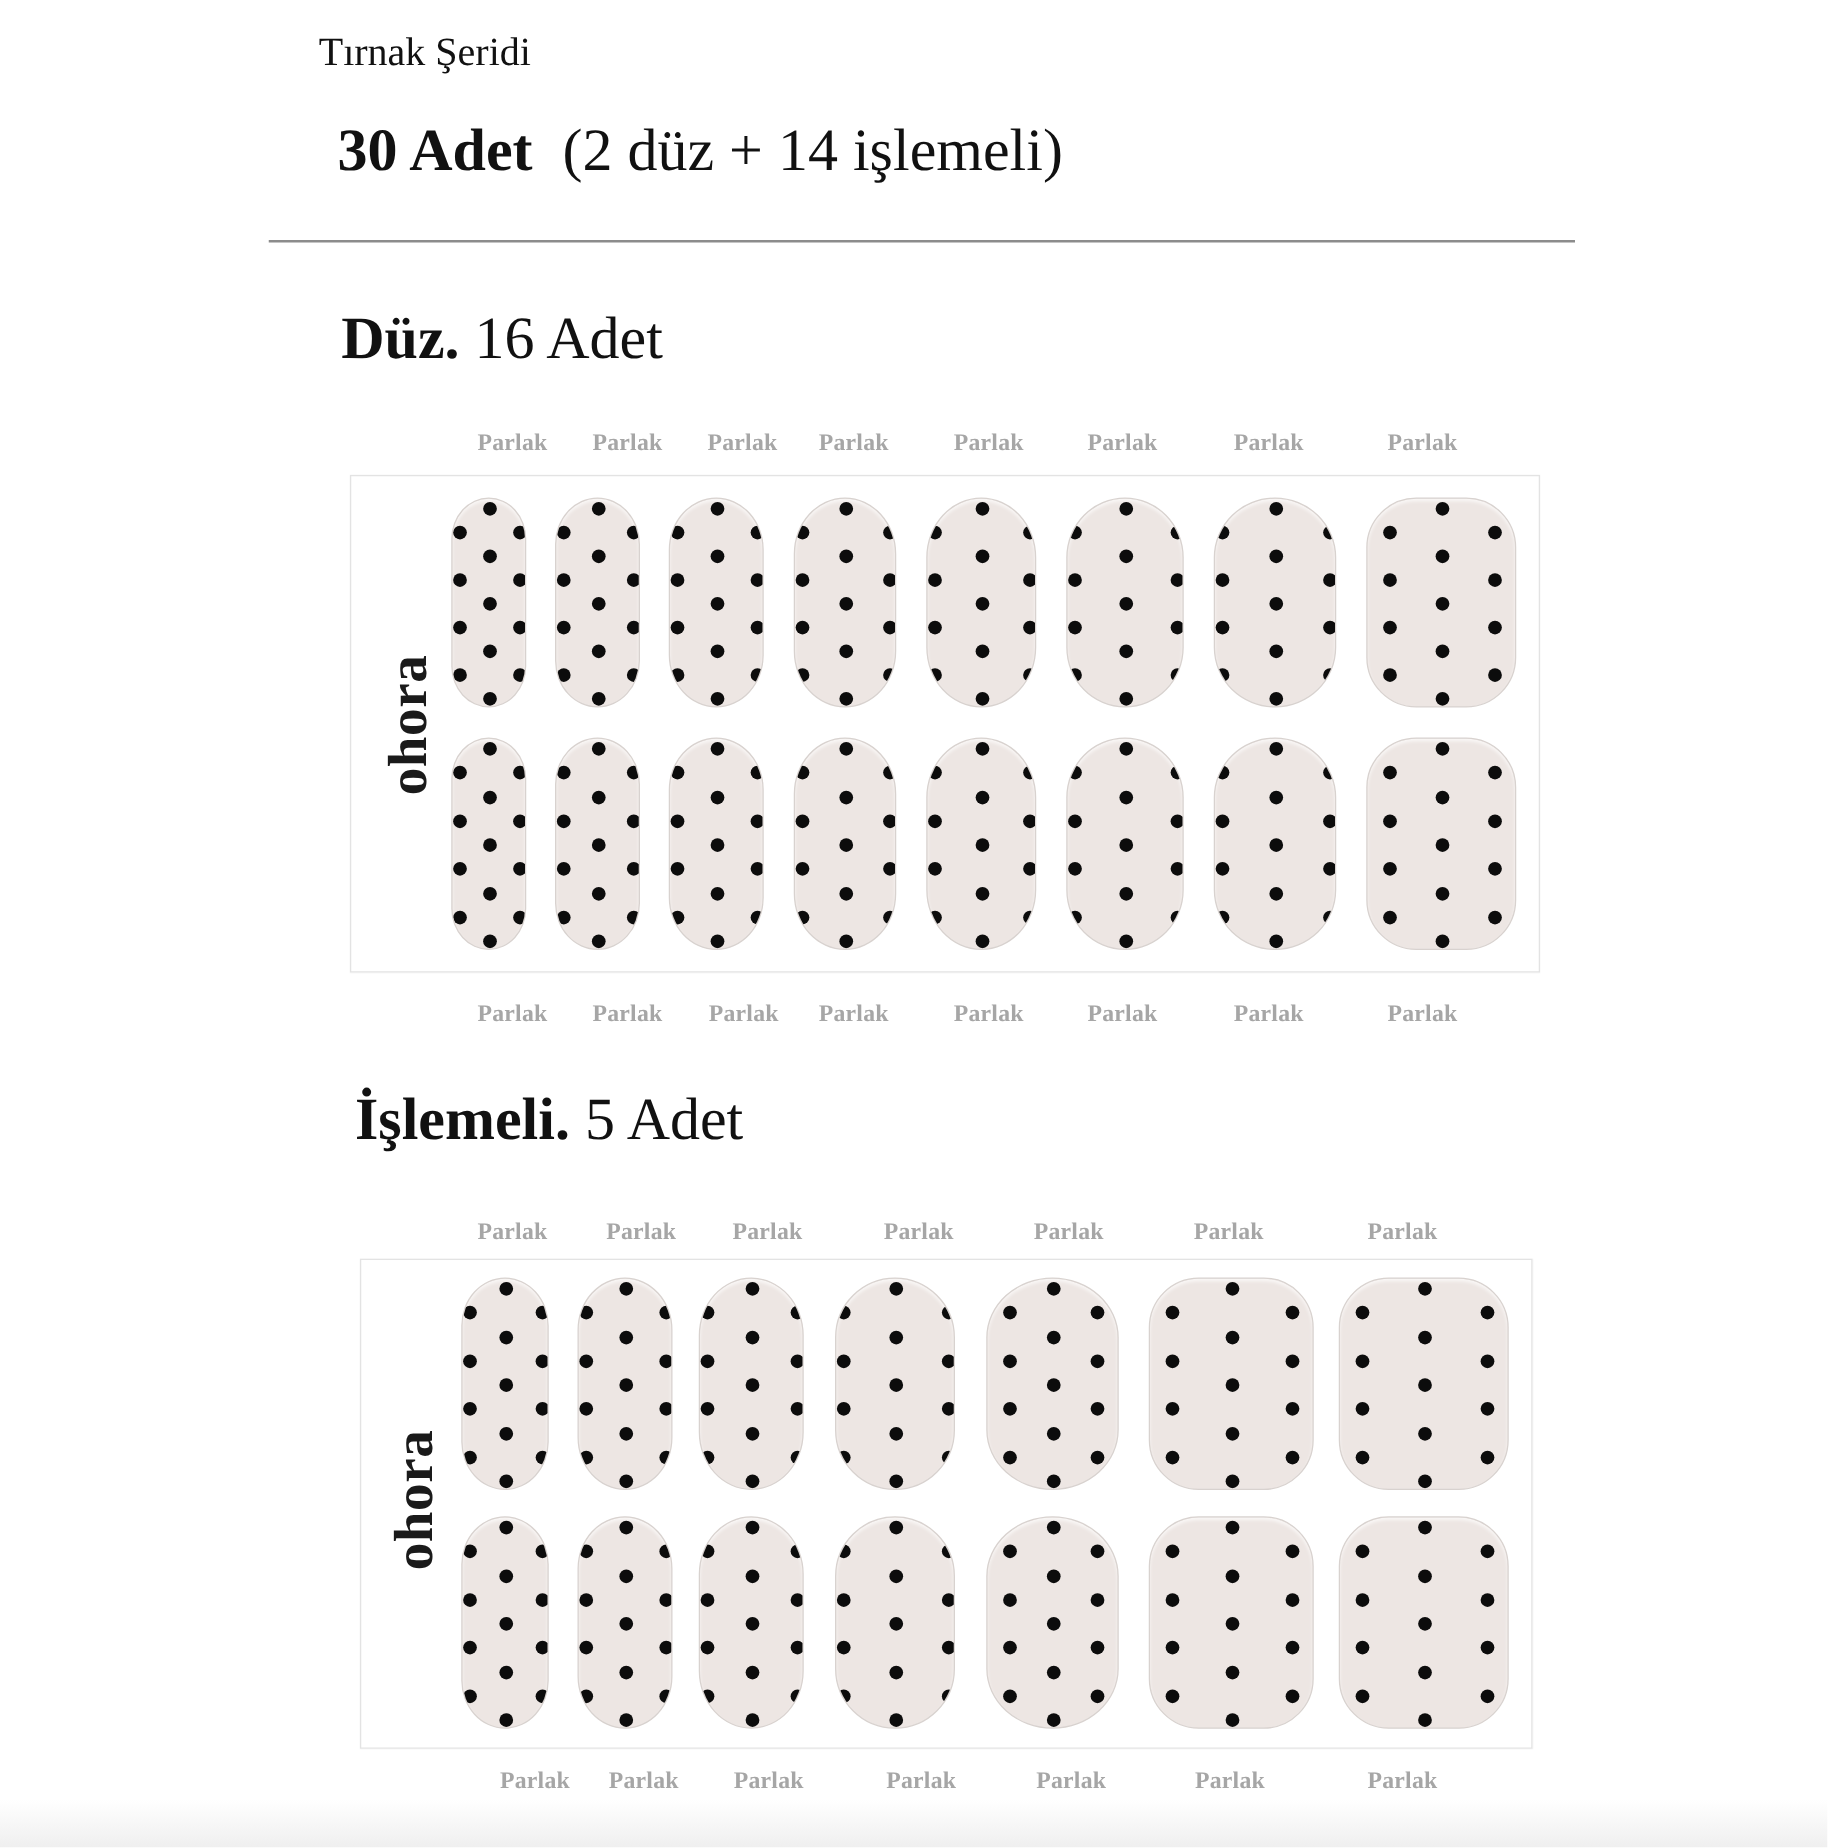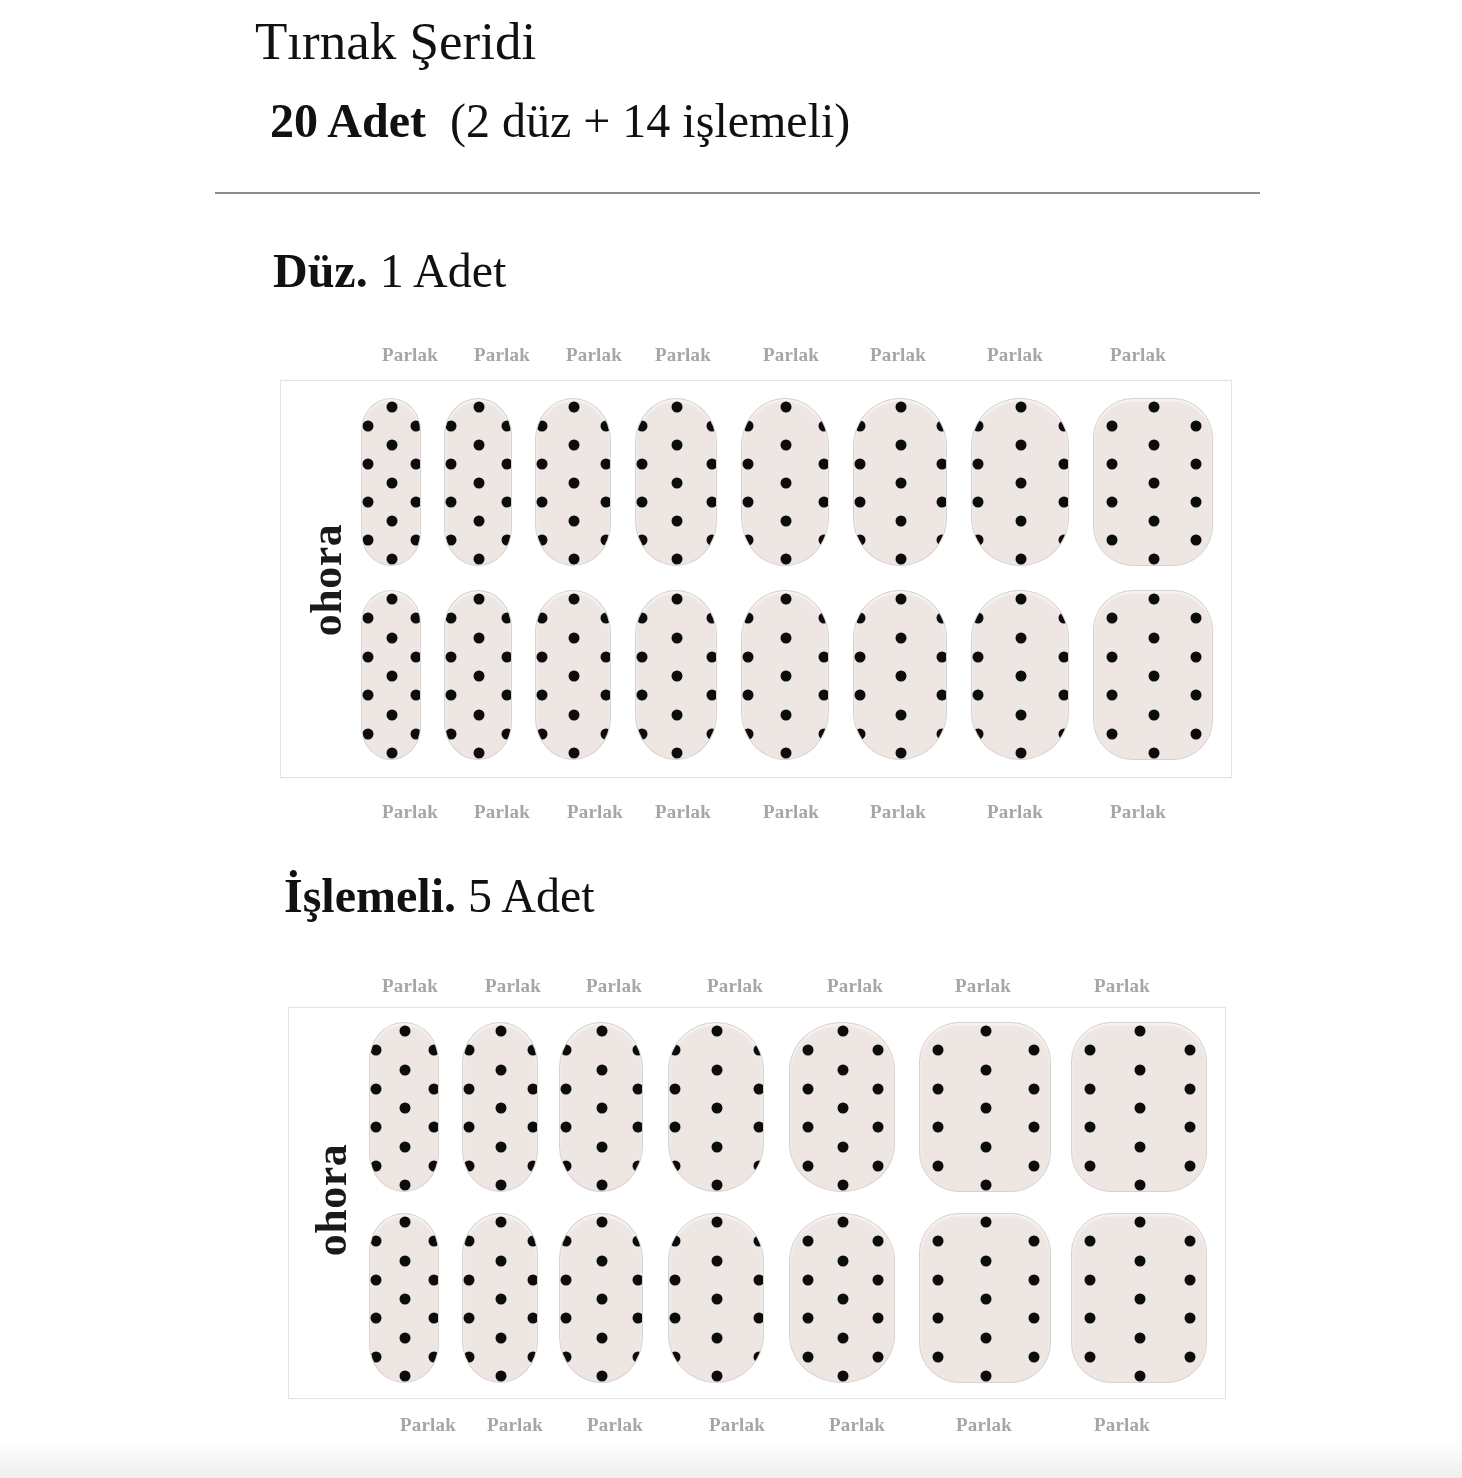"Tırnak Şeridi" .title { font-size: 53px -> 32px }
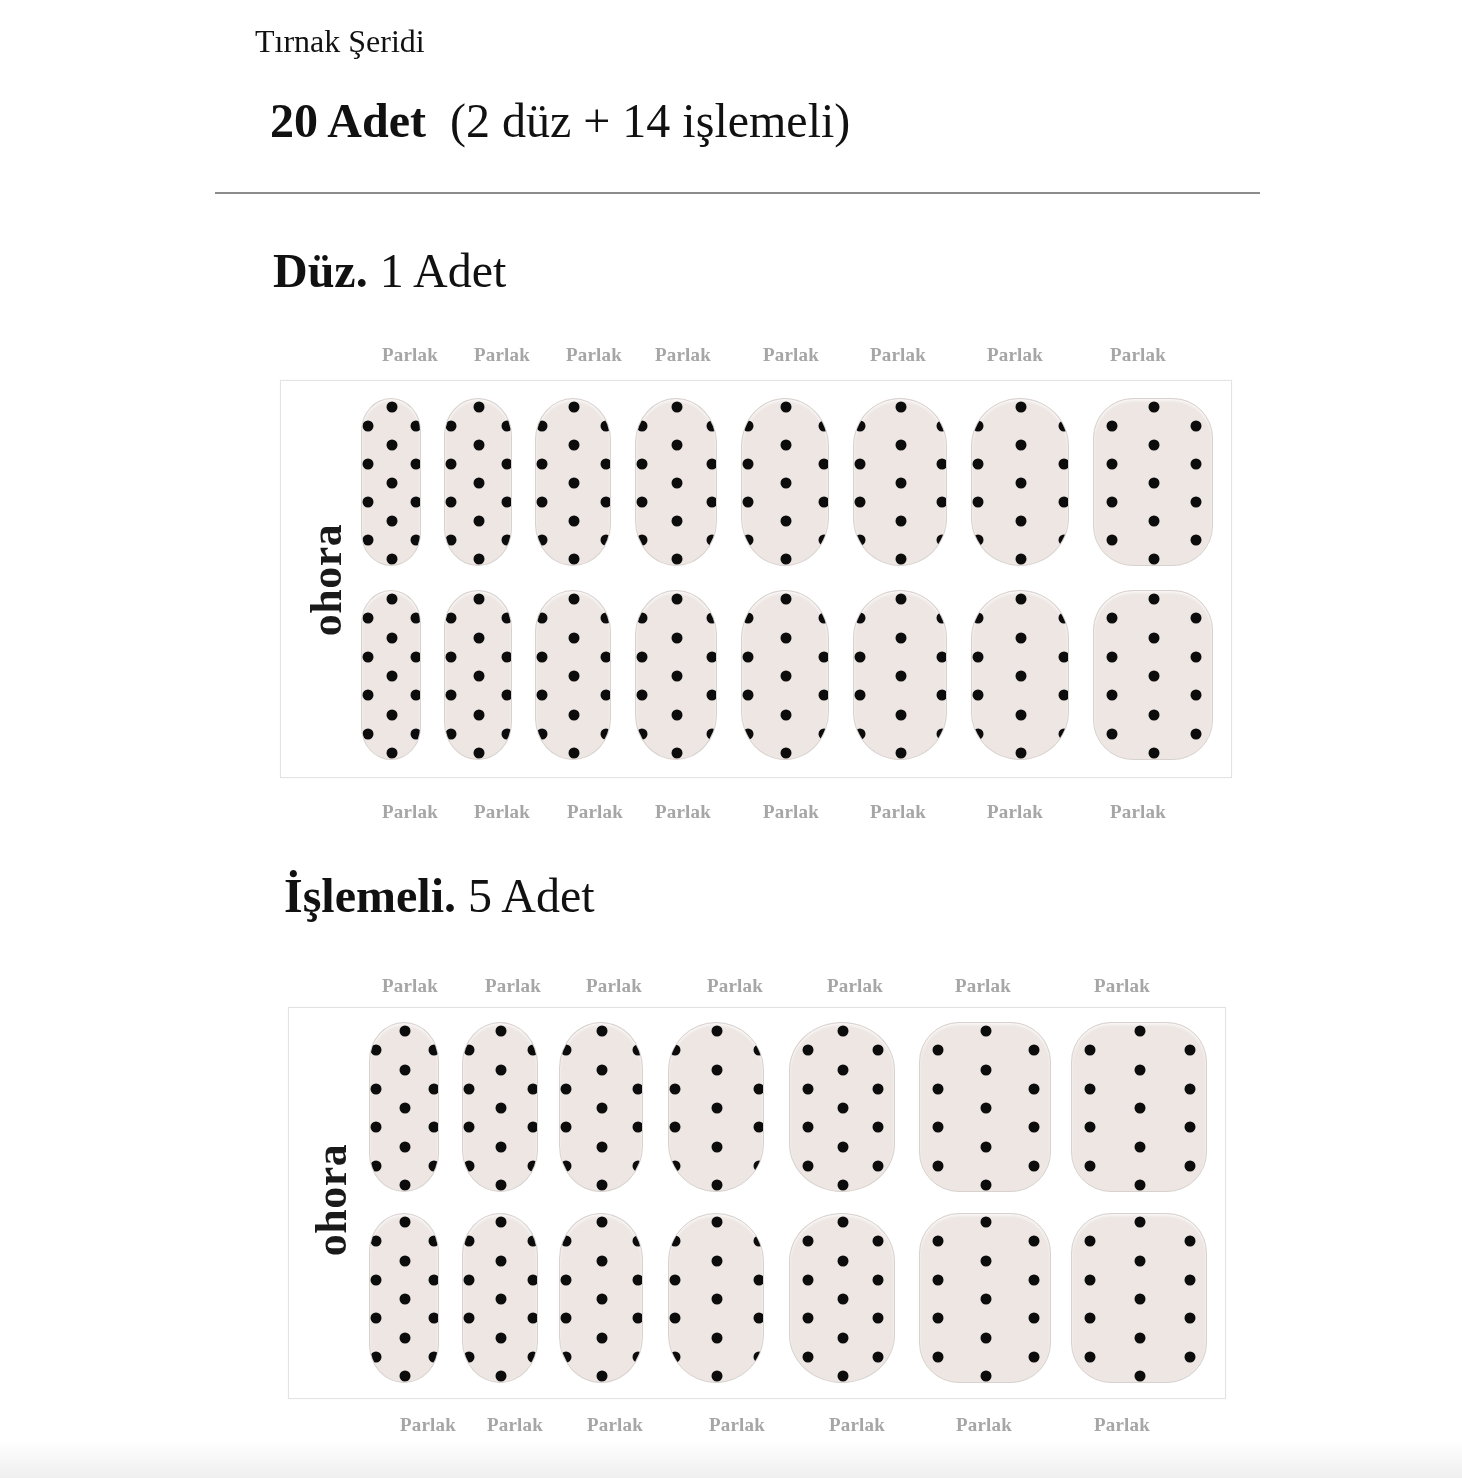"20 Adet" b { text: 20 -> 30 }
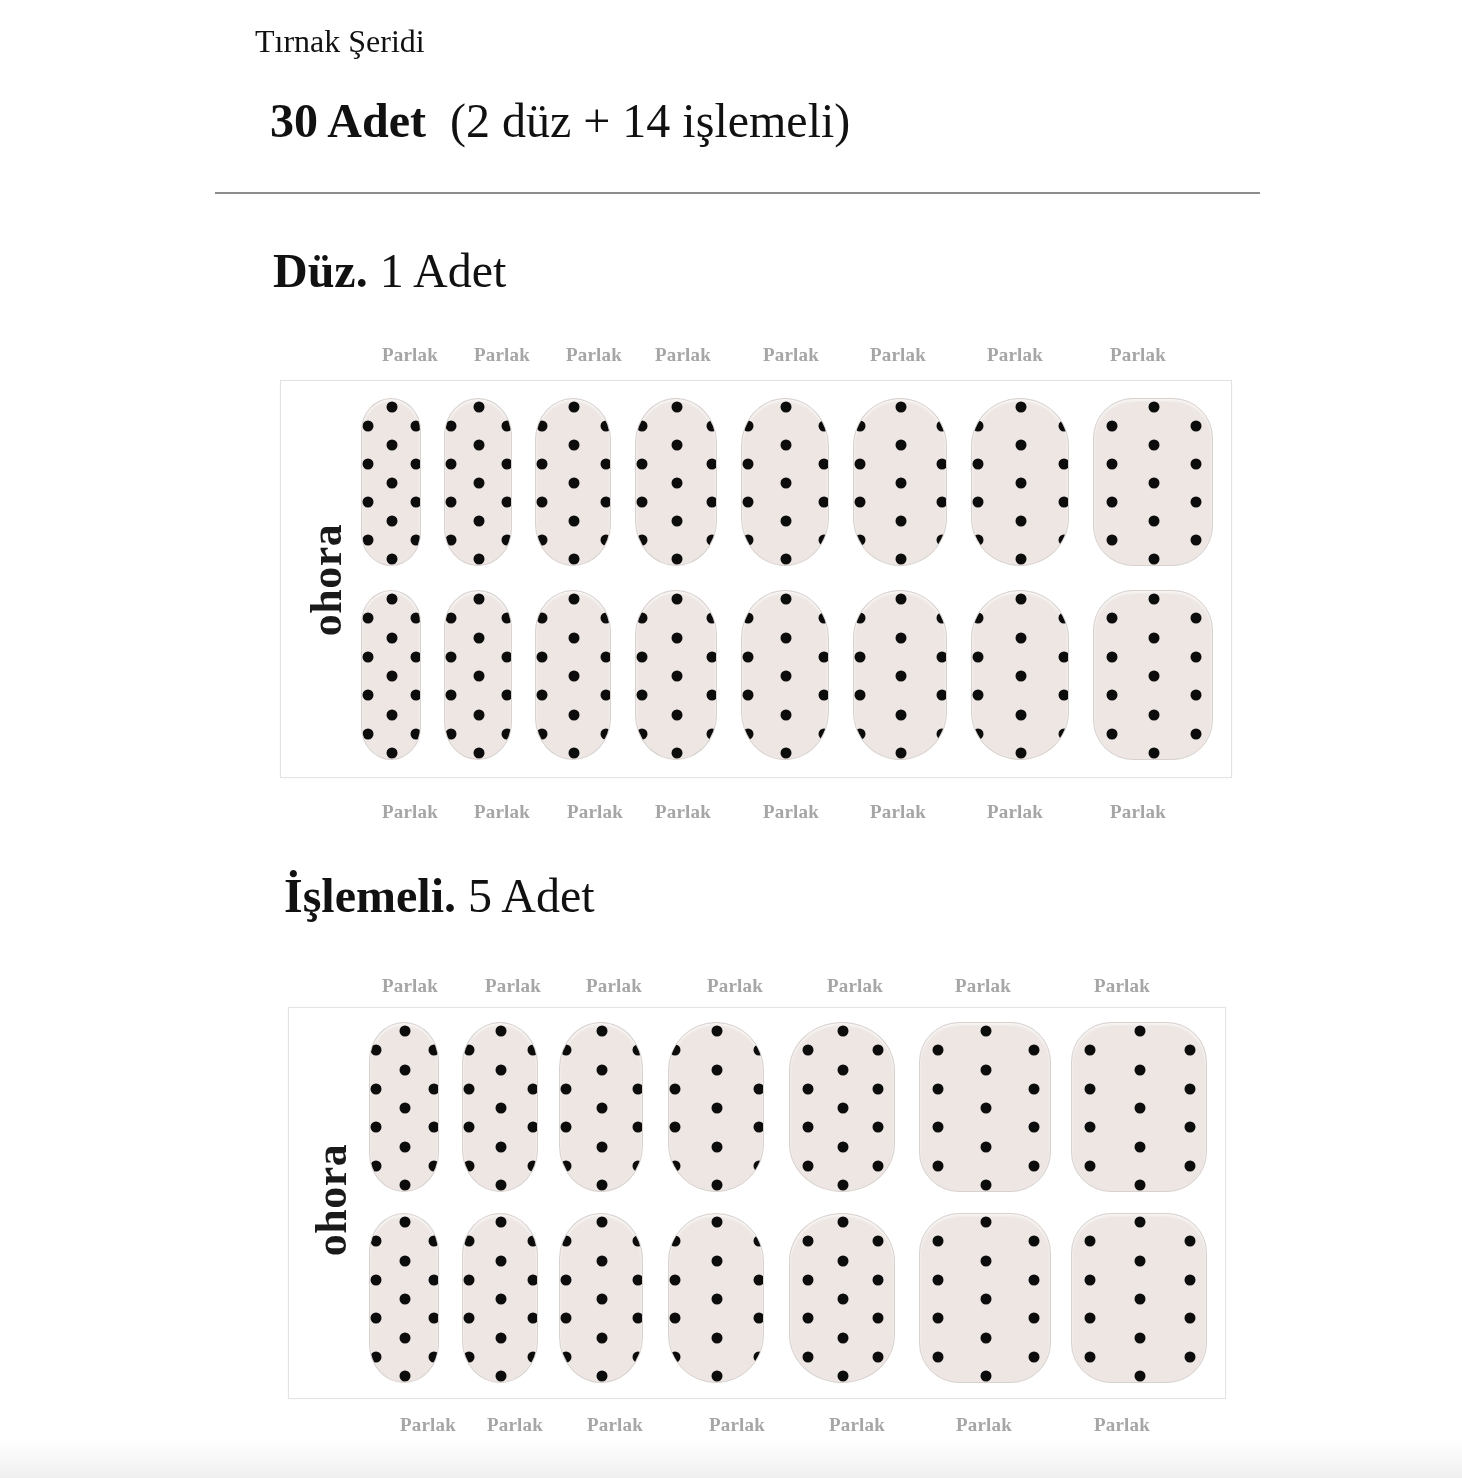"1 Adet" span { text: 1 -> 16 }
